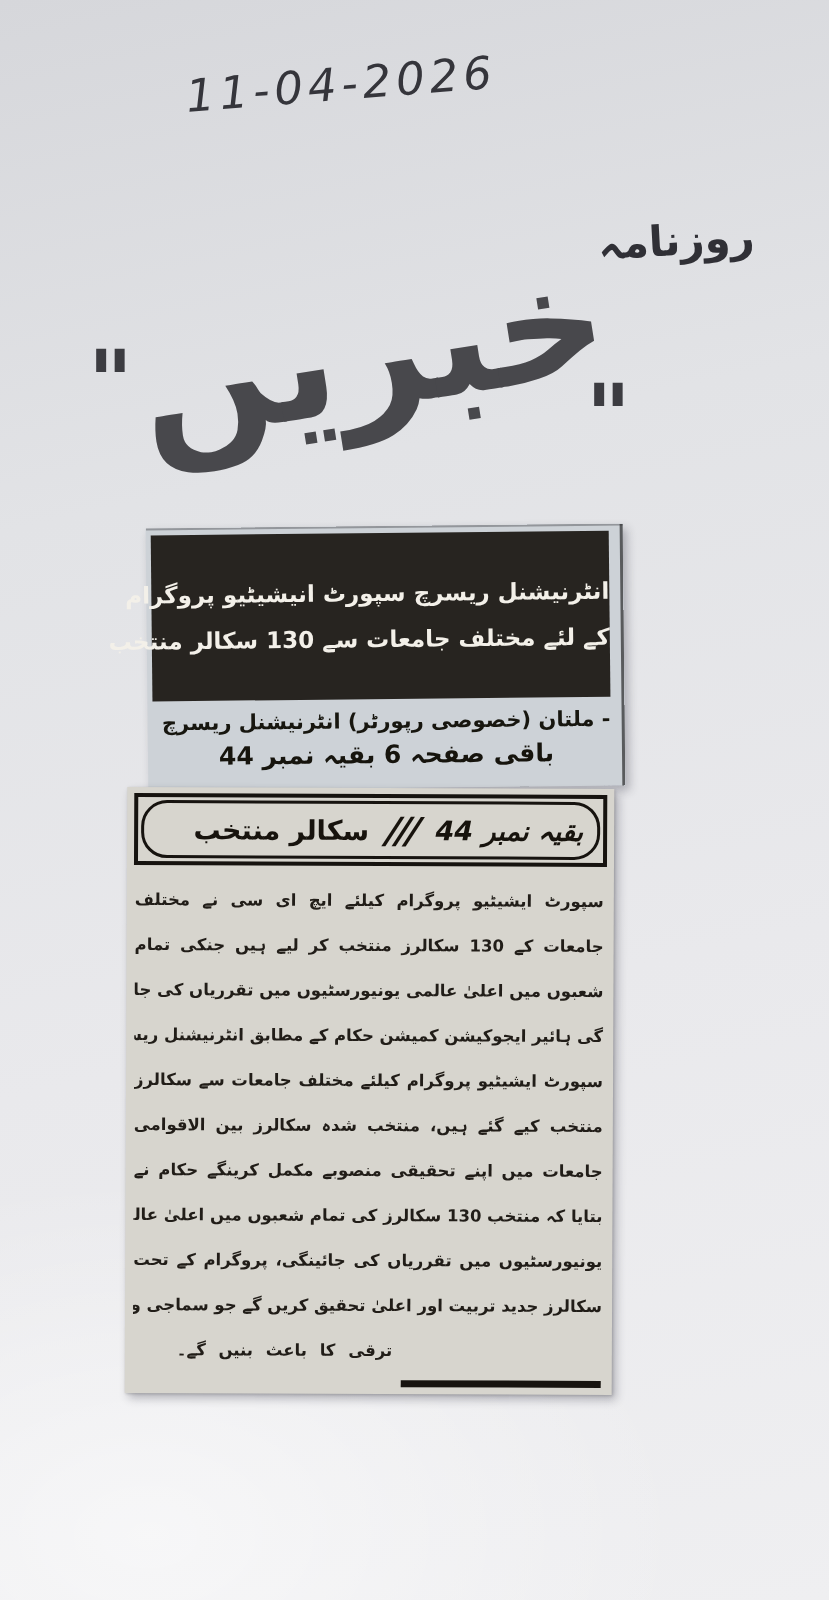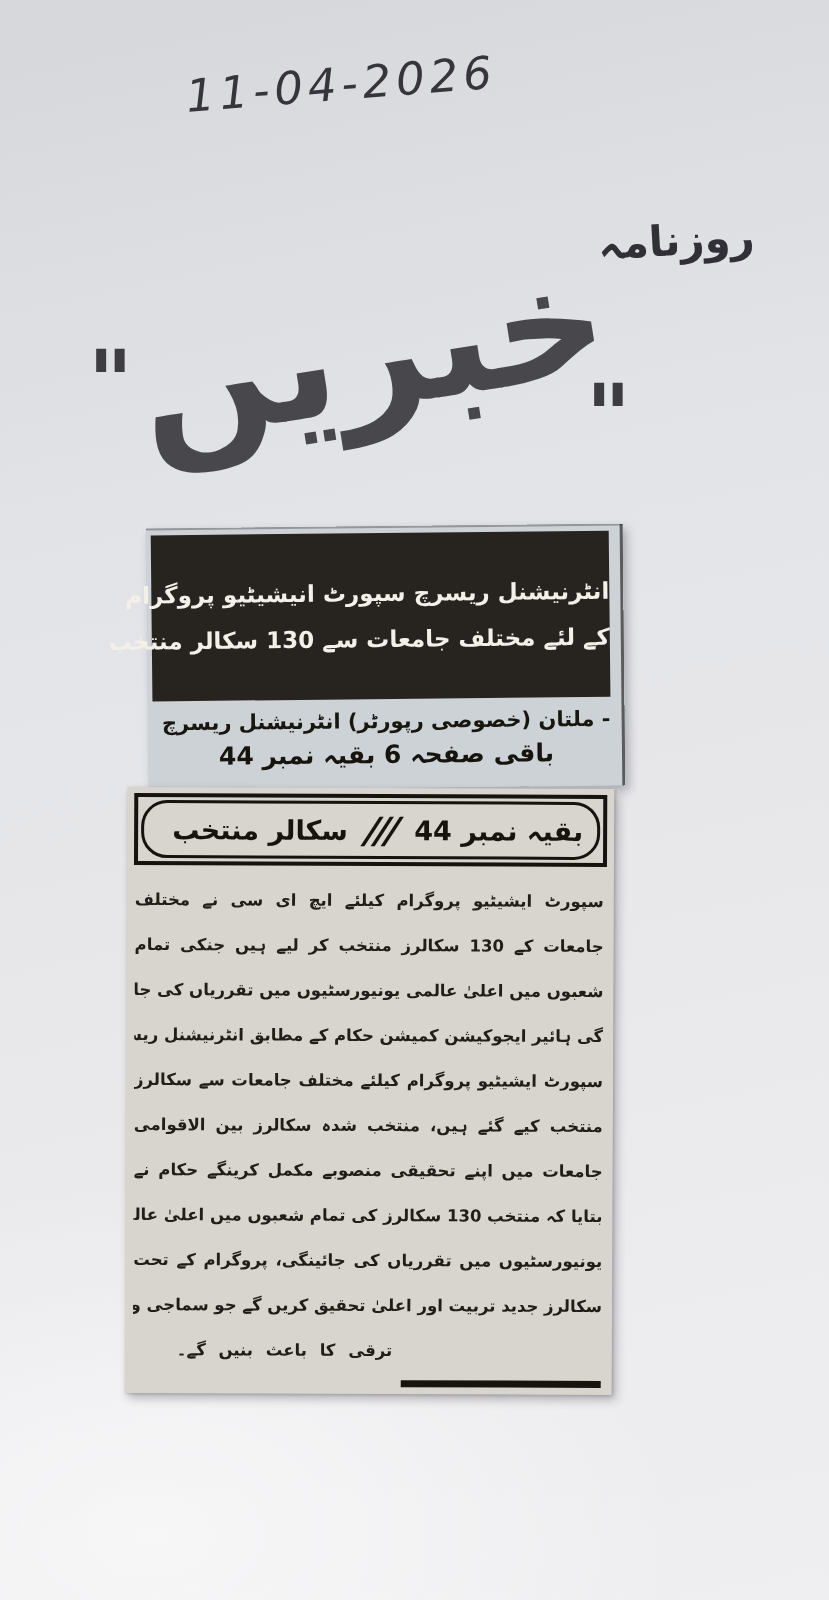"بقیہ نمبر 44" .jref { font-style: none -> italic }
